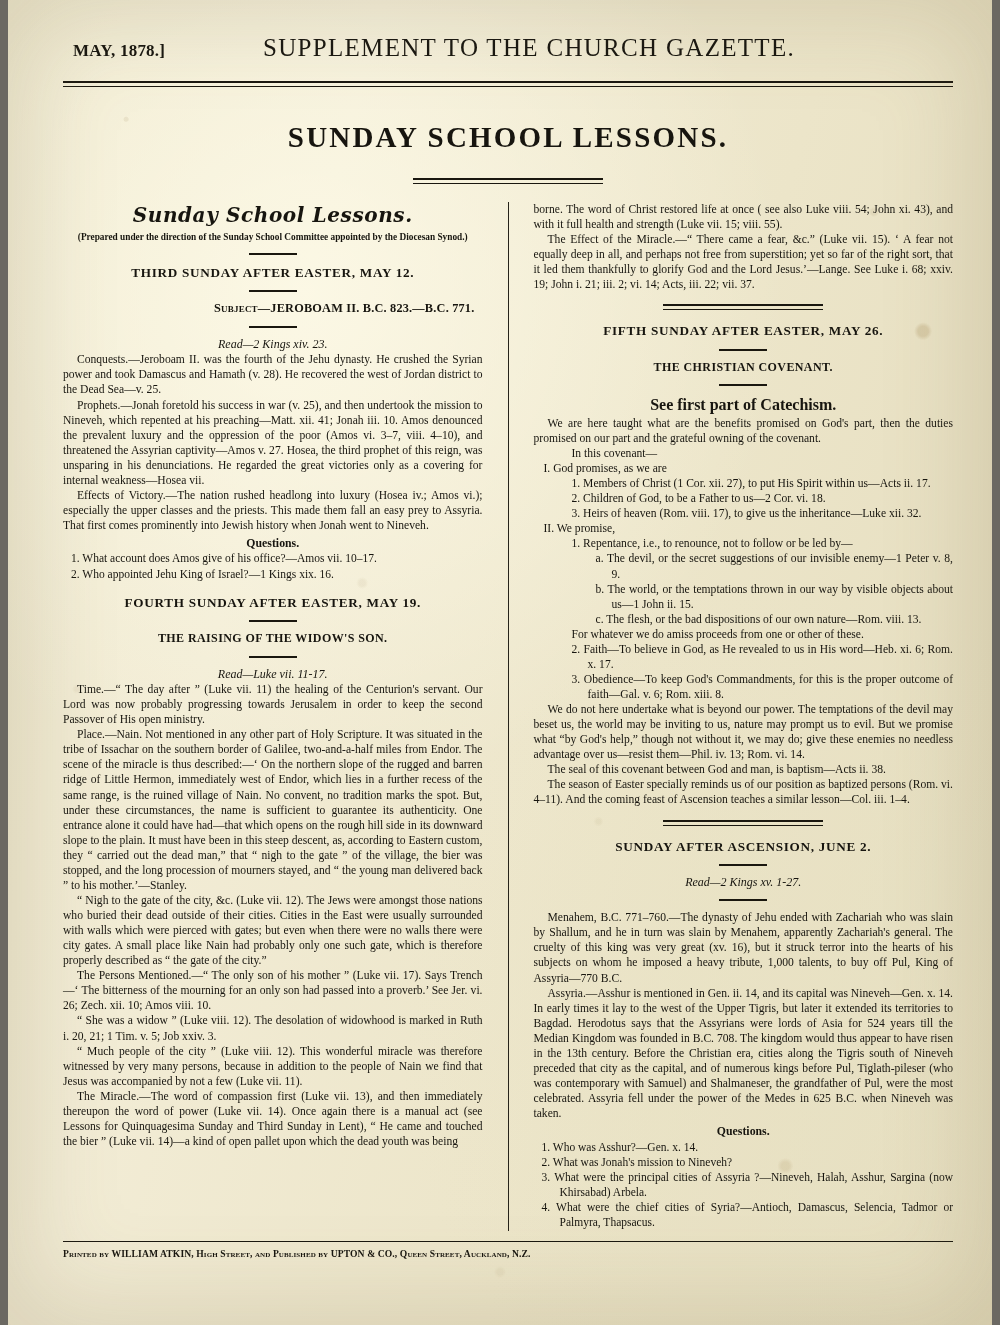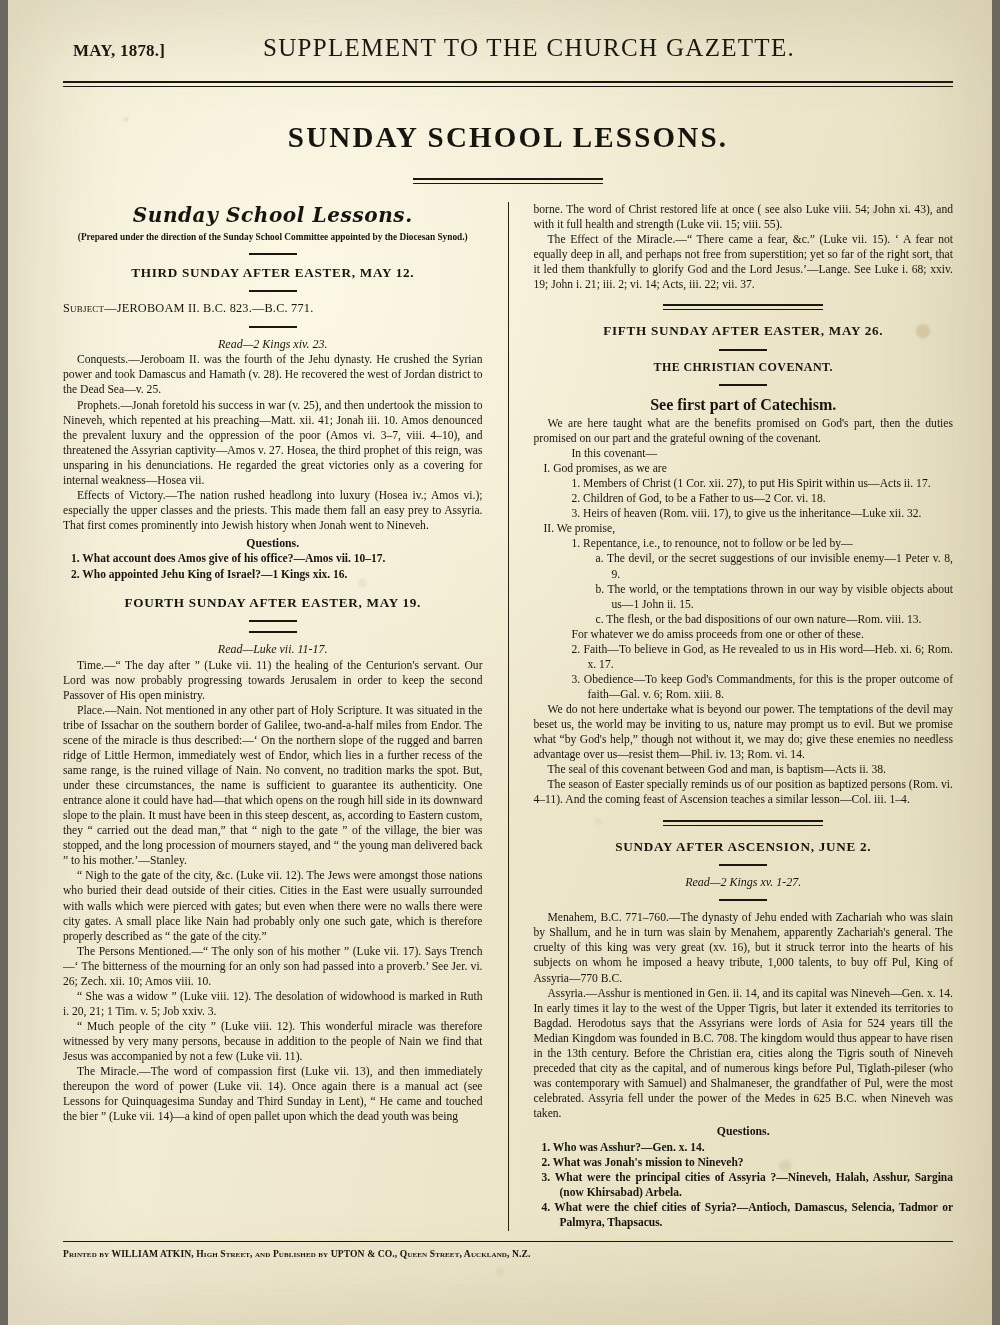"Subject—JEROBOAM II. B.C. 823.—B.C. 771." .subject-line { font-weight: normal -> bold; margin: 0 -> 8px; text-align: left -> right }
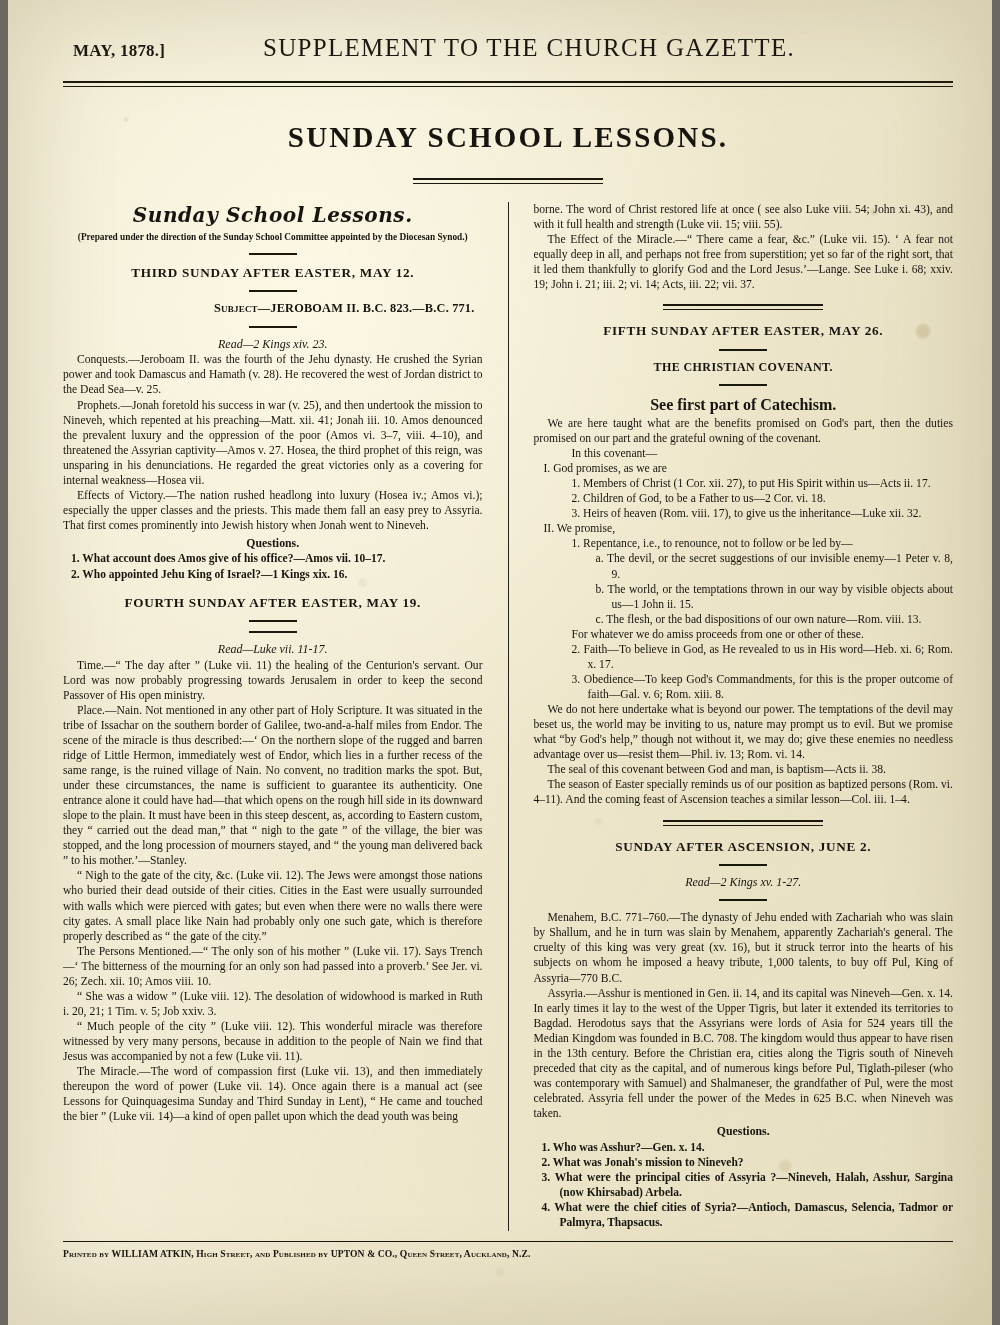"1. What account does Amos" .qlist { font-weight: bold -> normal }
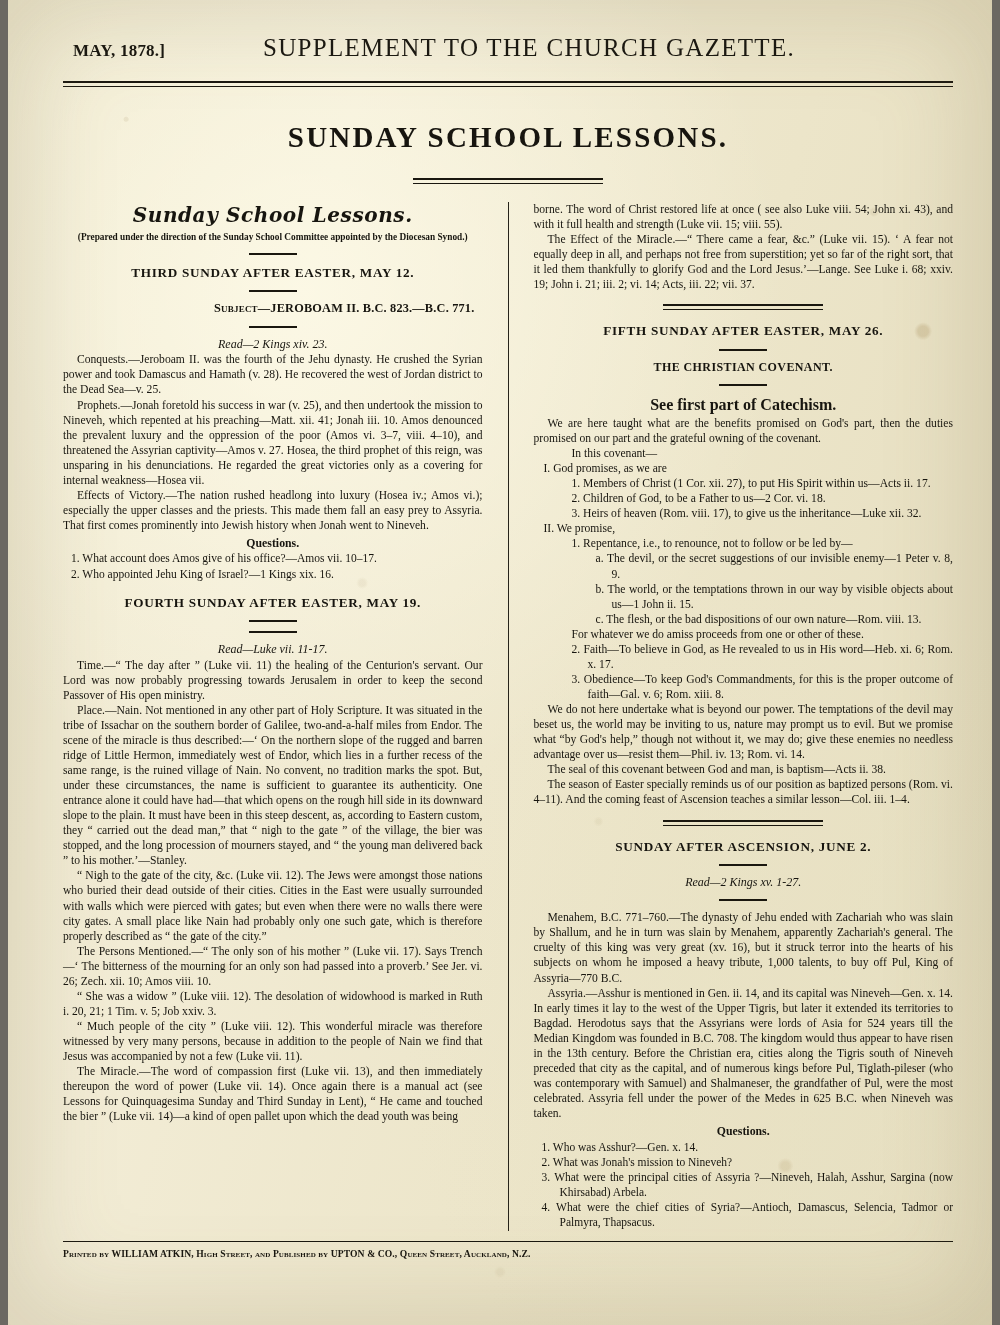"THE RAISING OF THE WIDOW'S" div.sub-head { html: none -> <div>THE RAISING OF THE WIDOW'S SON.</div> }
